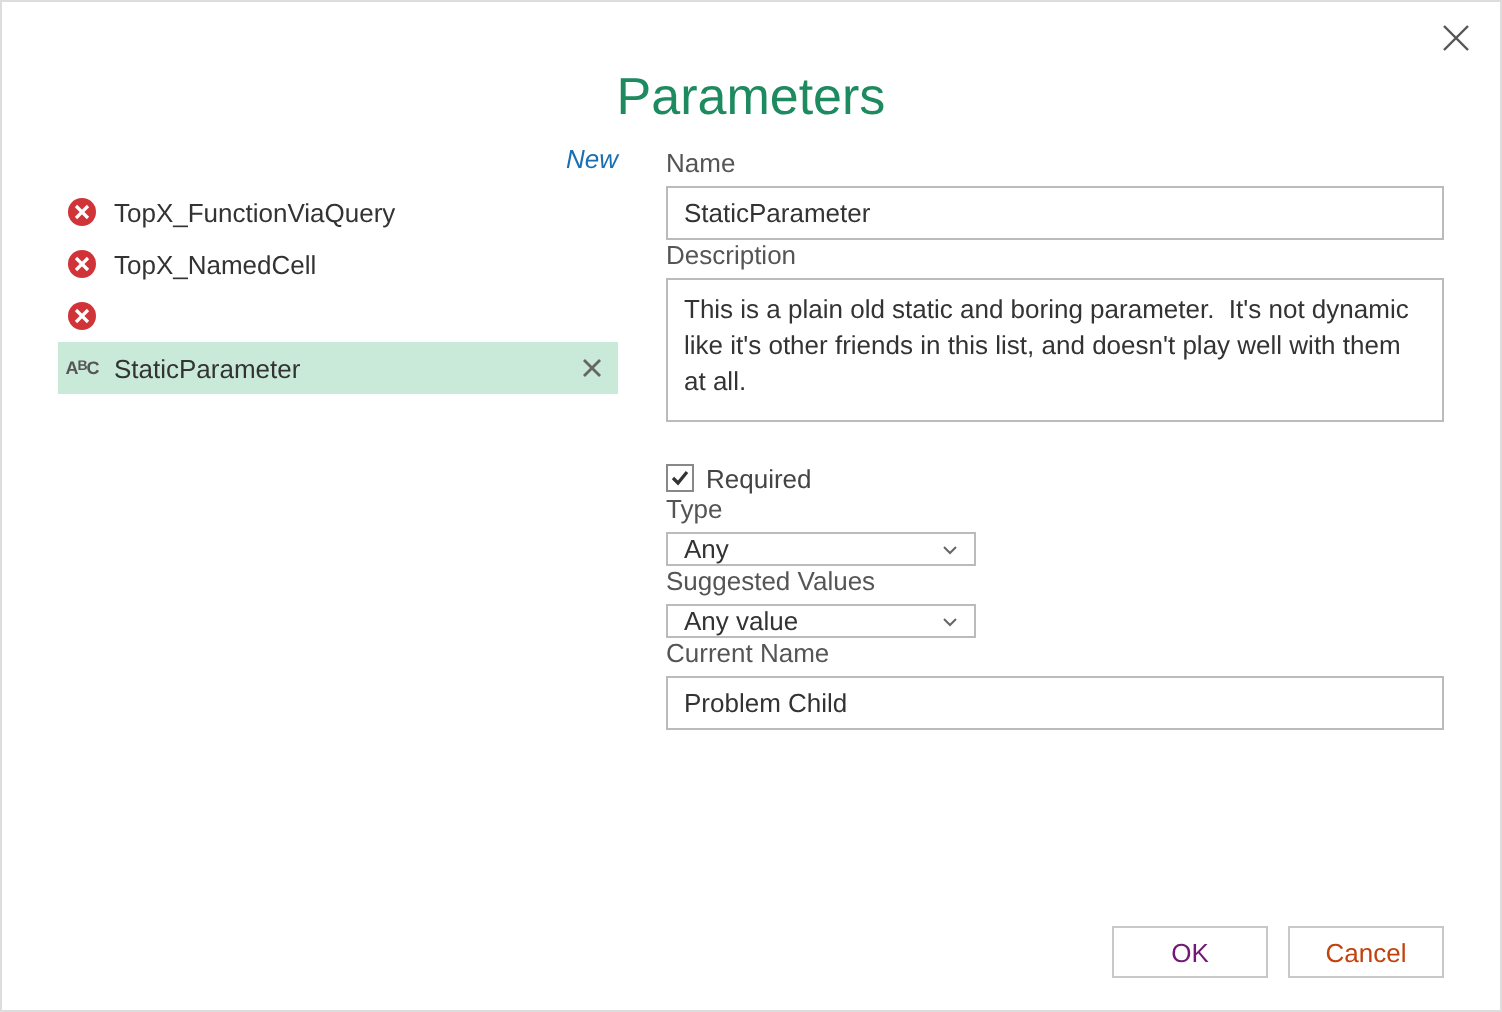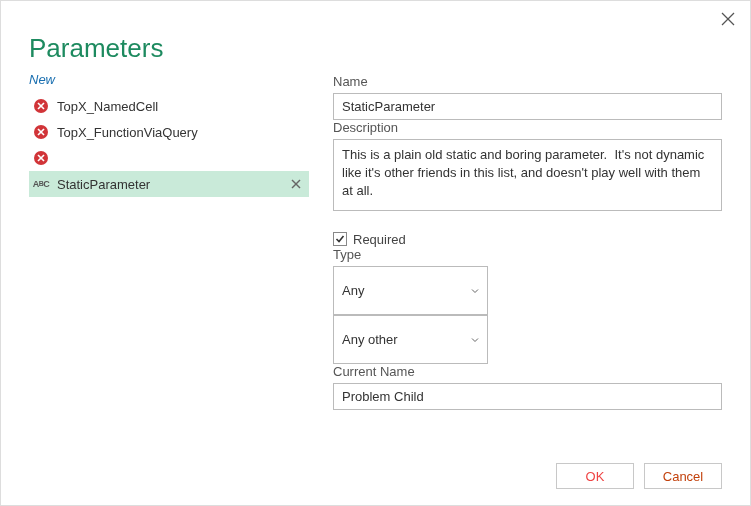"Parameters" .title { text-align: none -> center }
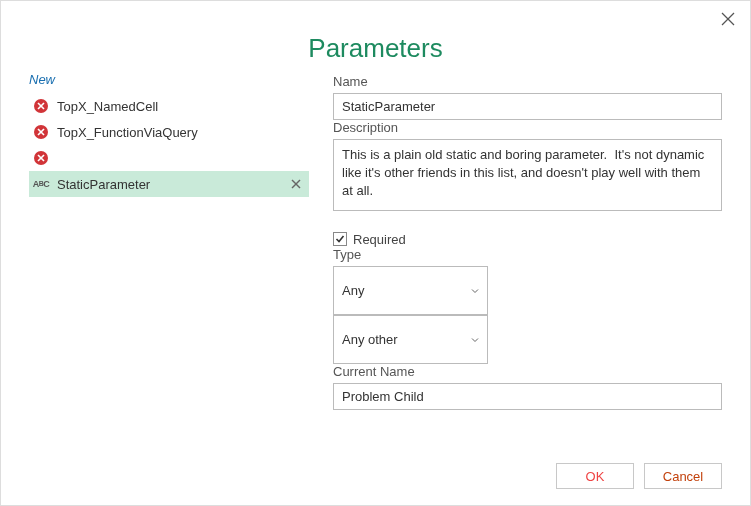"New" .new-link { text-align: none -> right }
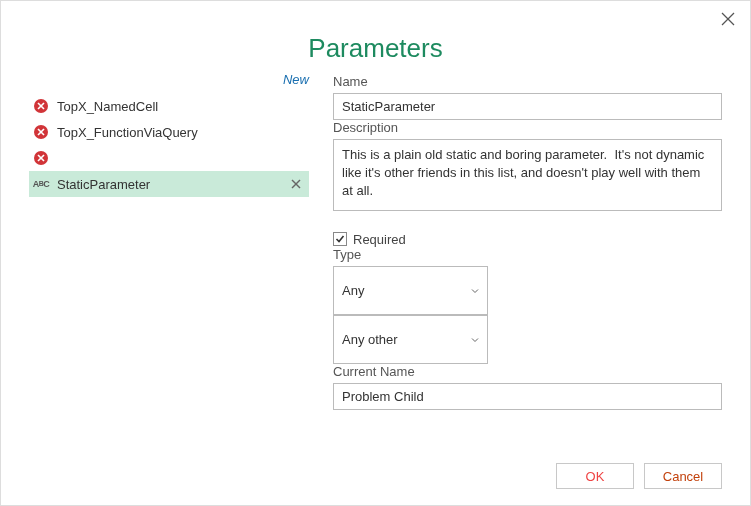"TopX_NamedCell" div.param-row { order: before "TopX_FunctionViaQuery" -> after "TopX_FunctionViaQuery" }
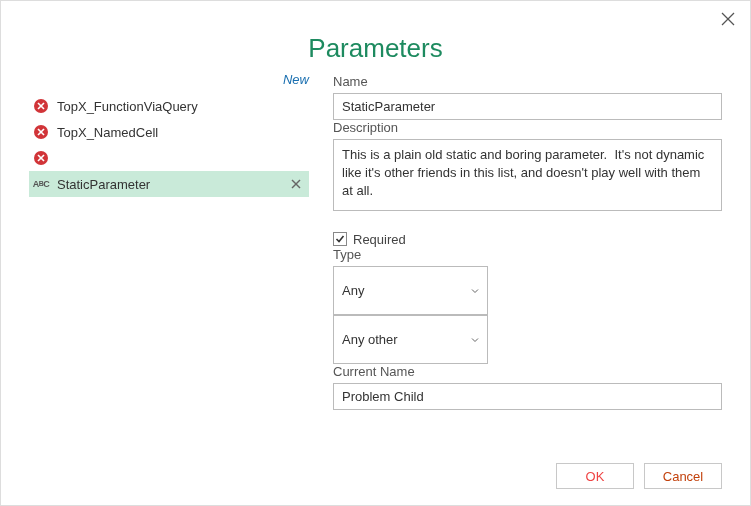"Any" .dropdown { padding: 16px 8px -> 0 8px }
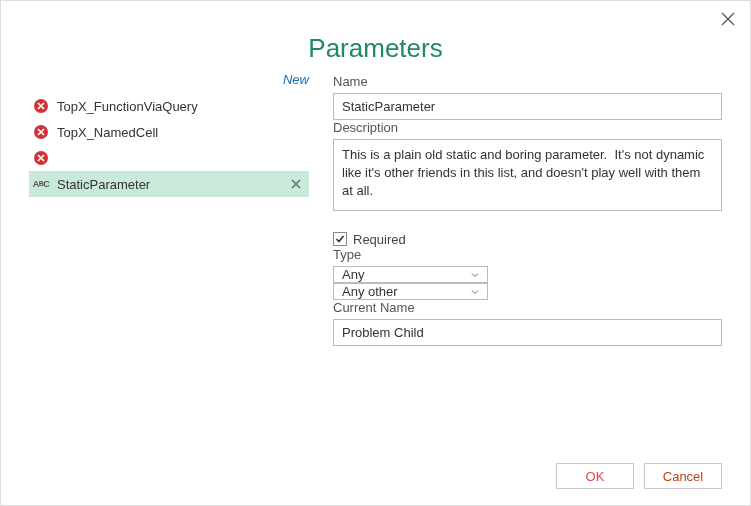"Suggested Values" div.field-label { html: none -> <div>Suggested Values</div> }
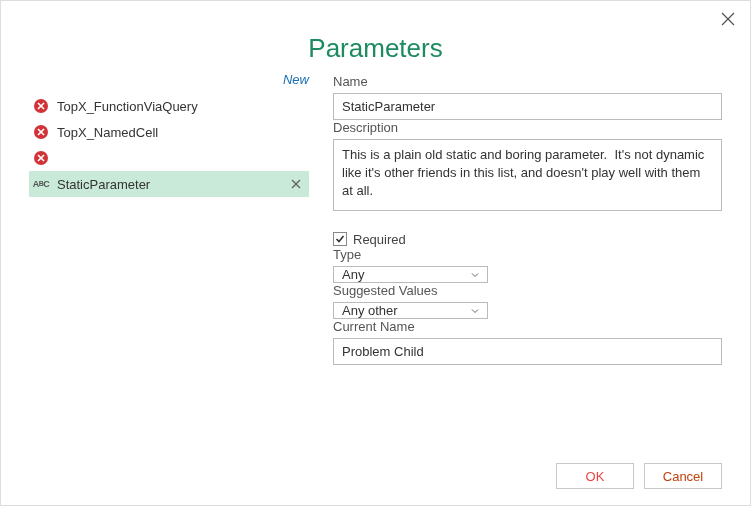"Any other" span.dd-text { text: other -> value }
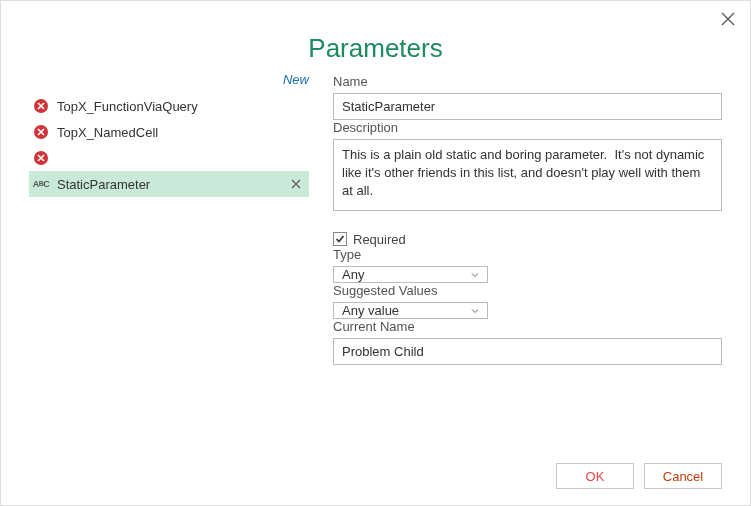"OK" .btn.disabled { color: #ef4444 -> #701a75 }
